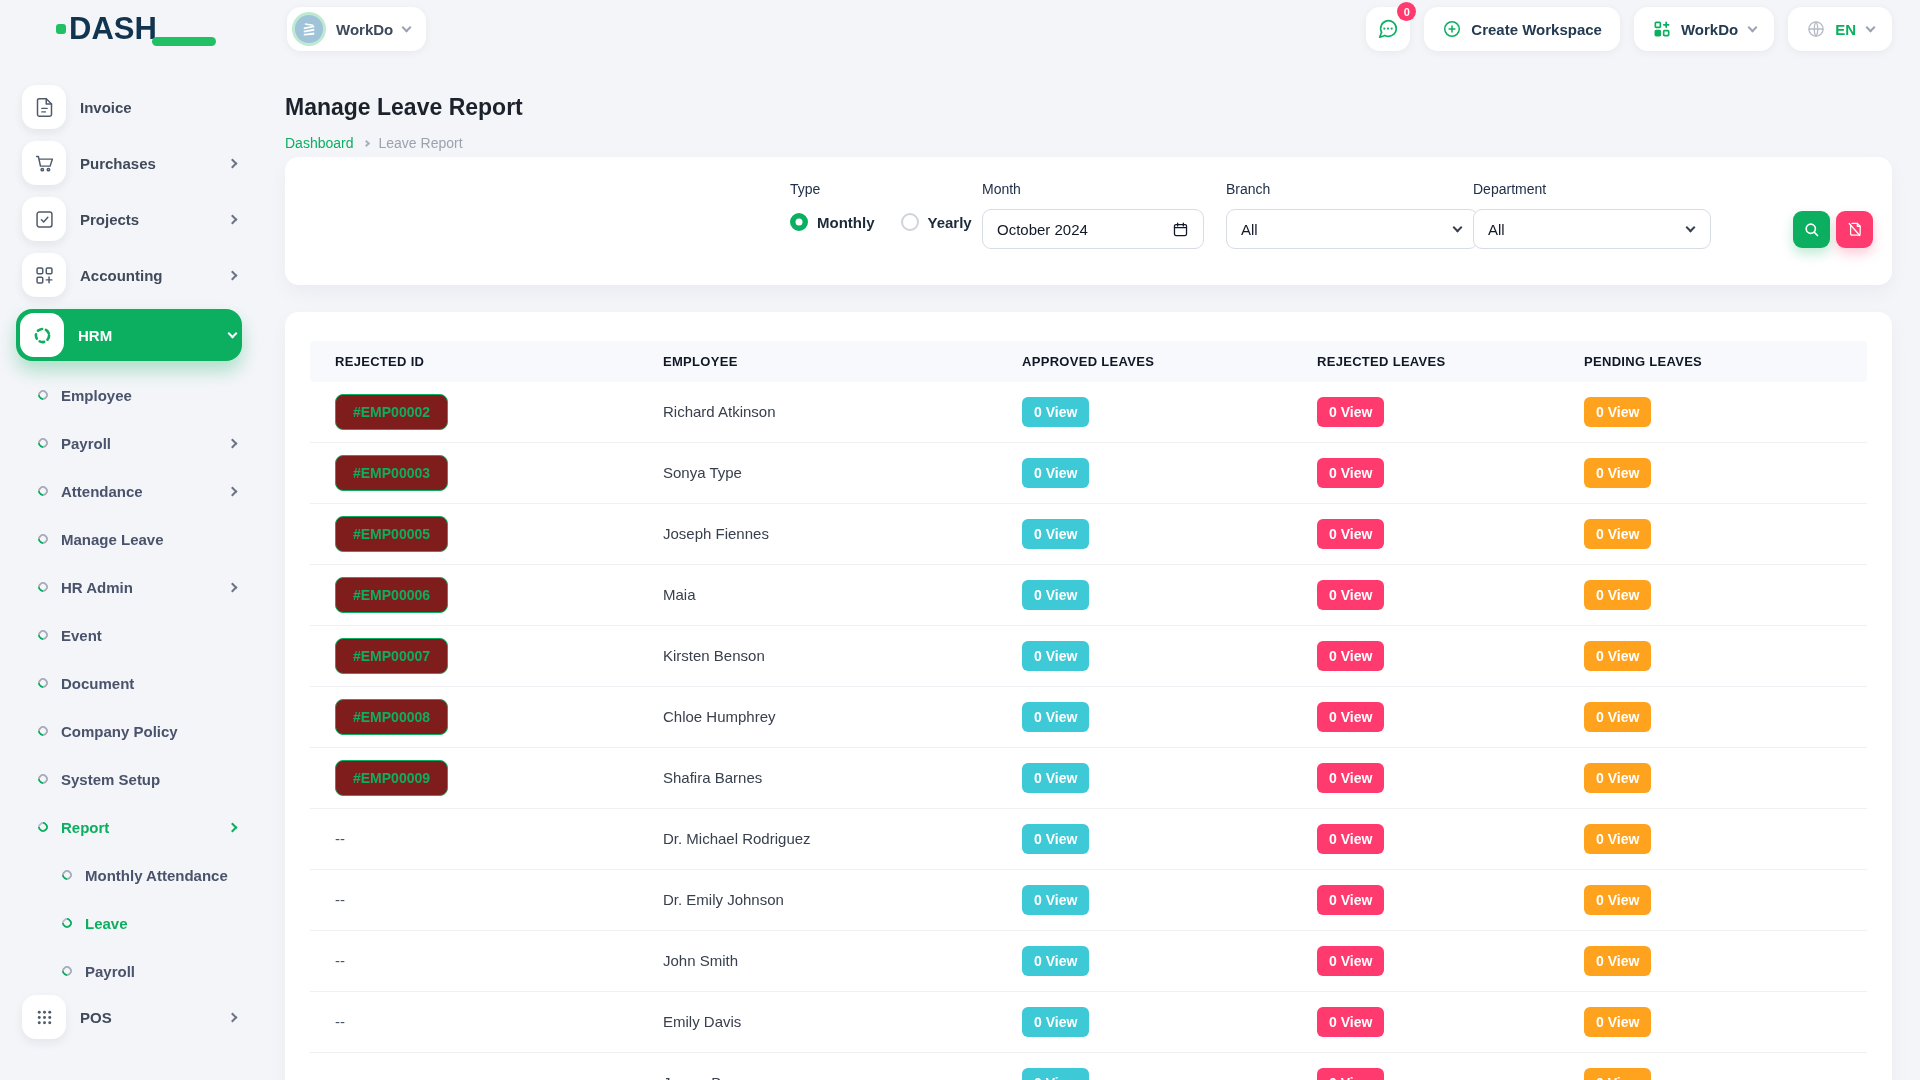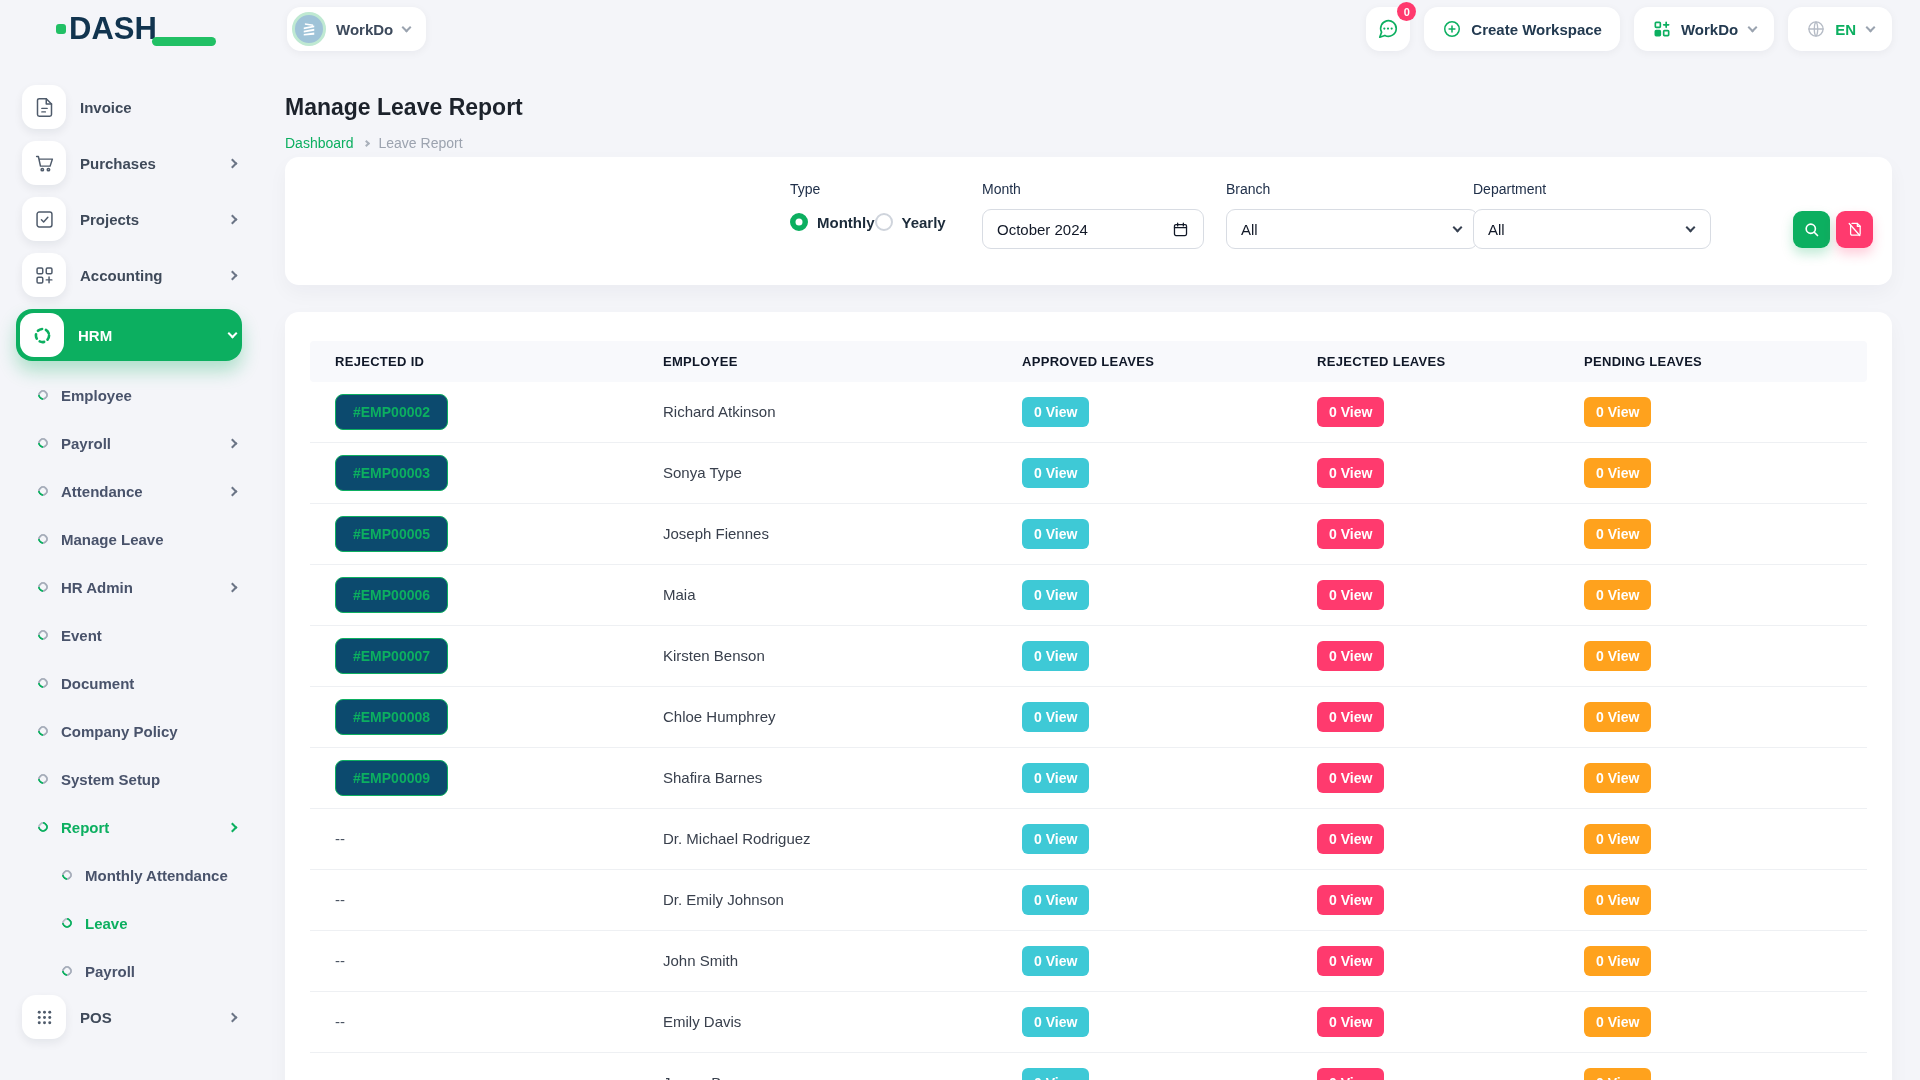"Monthly" .radio-row { gap: none -> 26px }
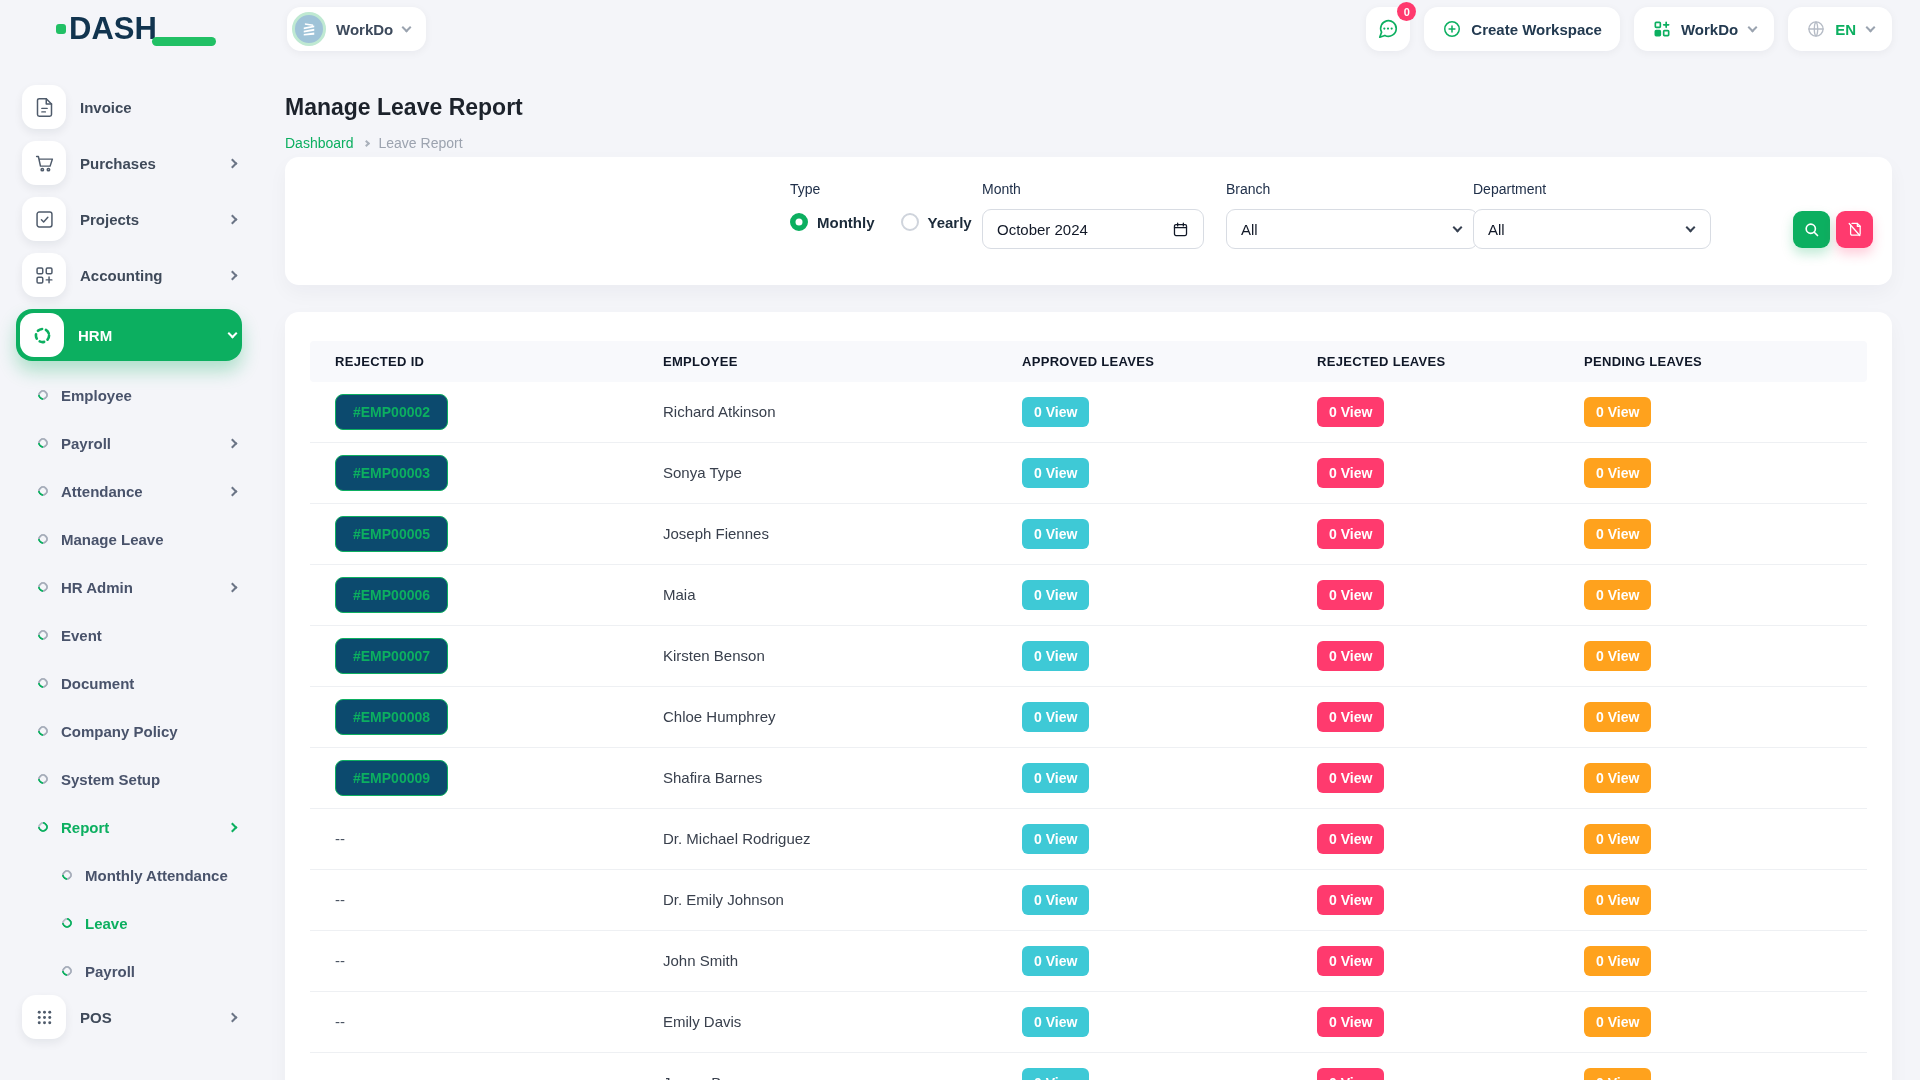"#EMP00002" .emp-id-badge { background: #0c4a6e -> #7f1d1d }
